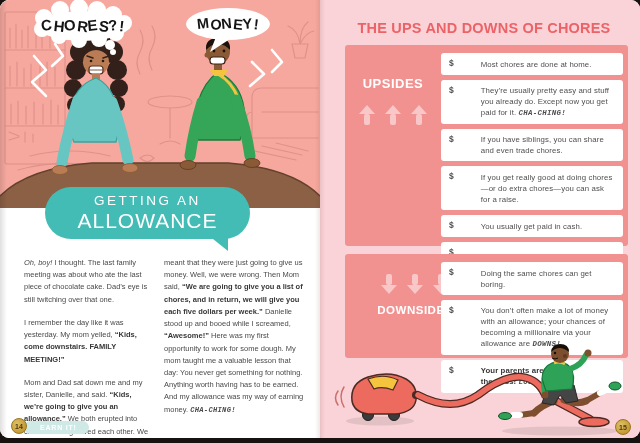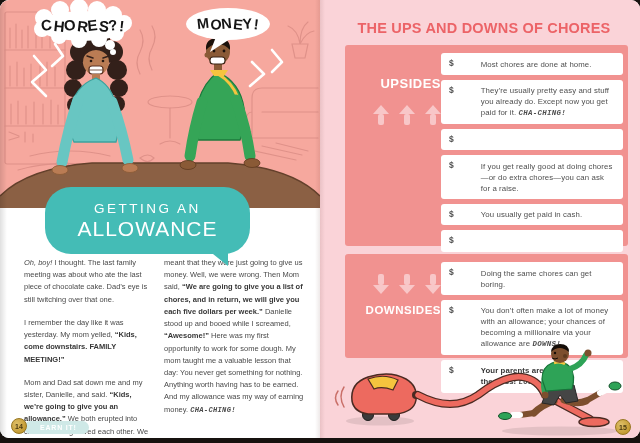"UPSIDES" .panel { align-items: flex-end -> center }
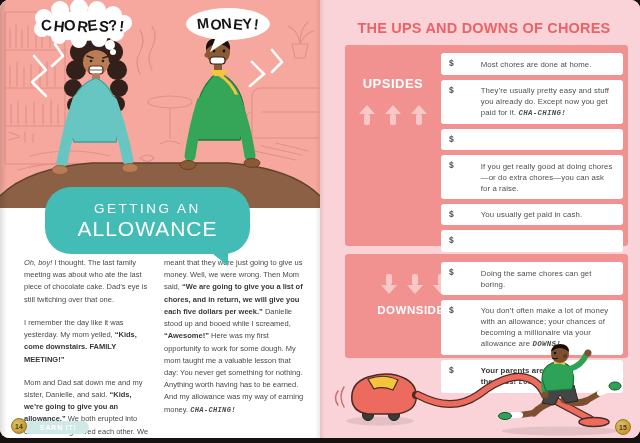"If you have siblings, you" span.row-text { html: none -> <span><span>If you have siblings, you can share and even trade chores.</span></span> }
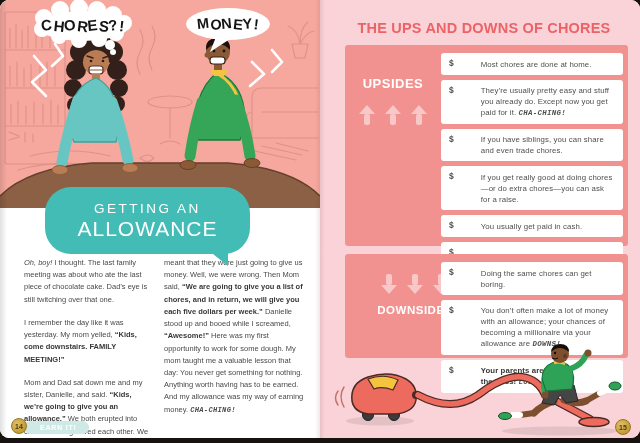"GETTING AN" .title-bubble { height: 67px -> 52px }
